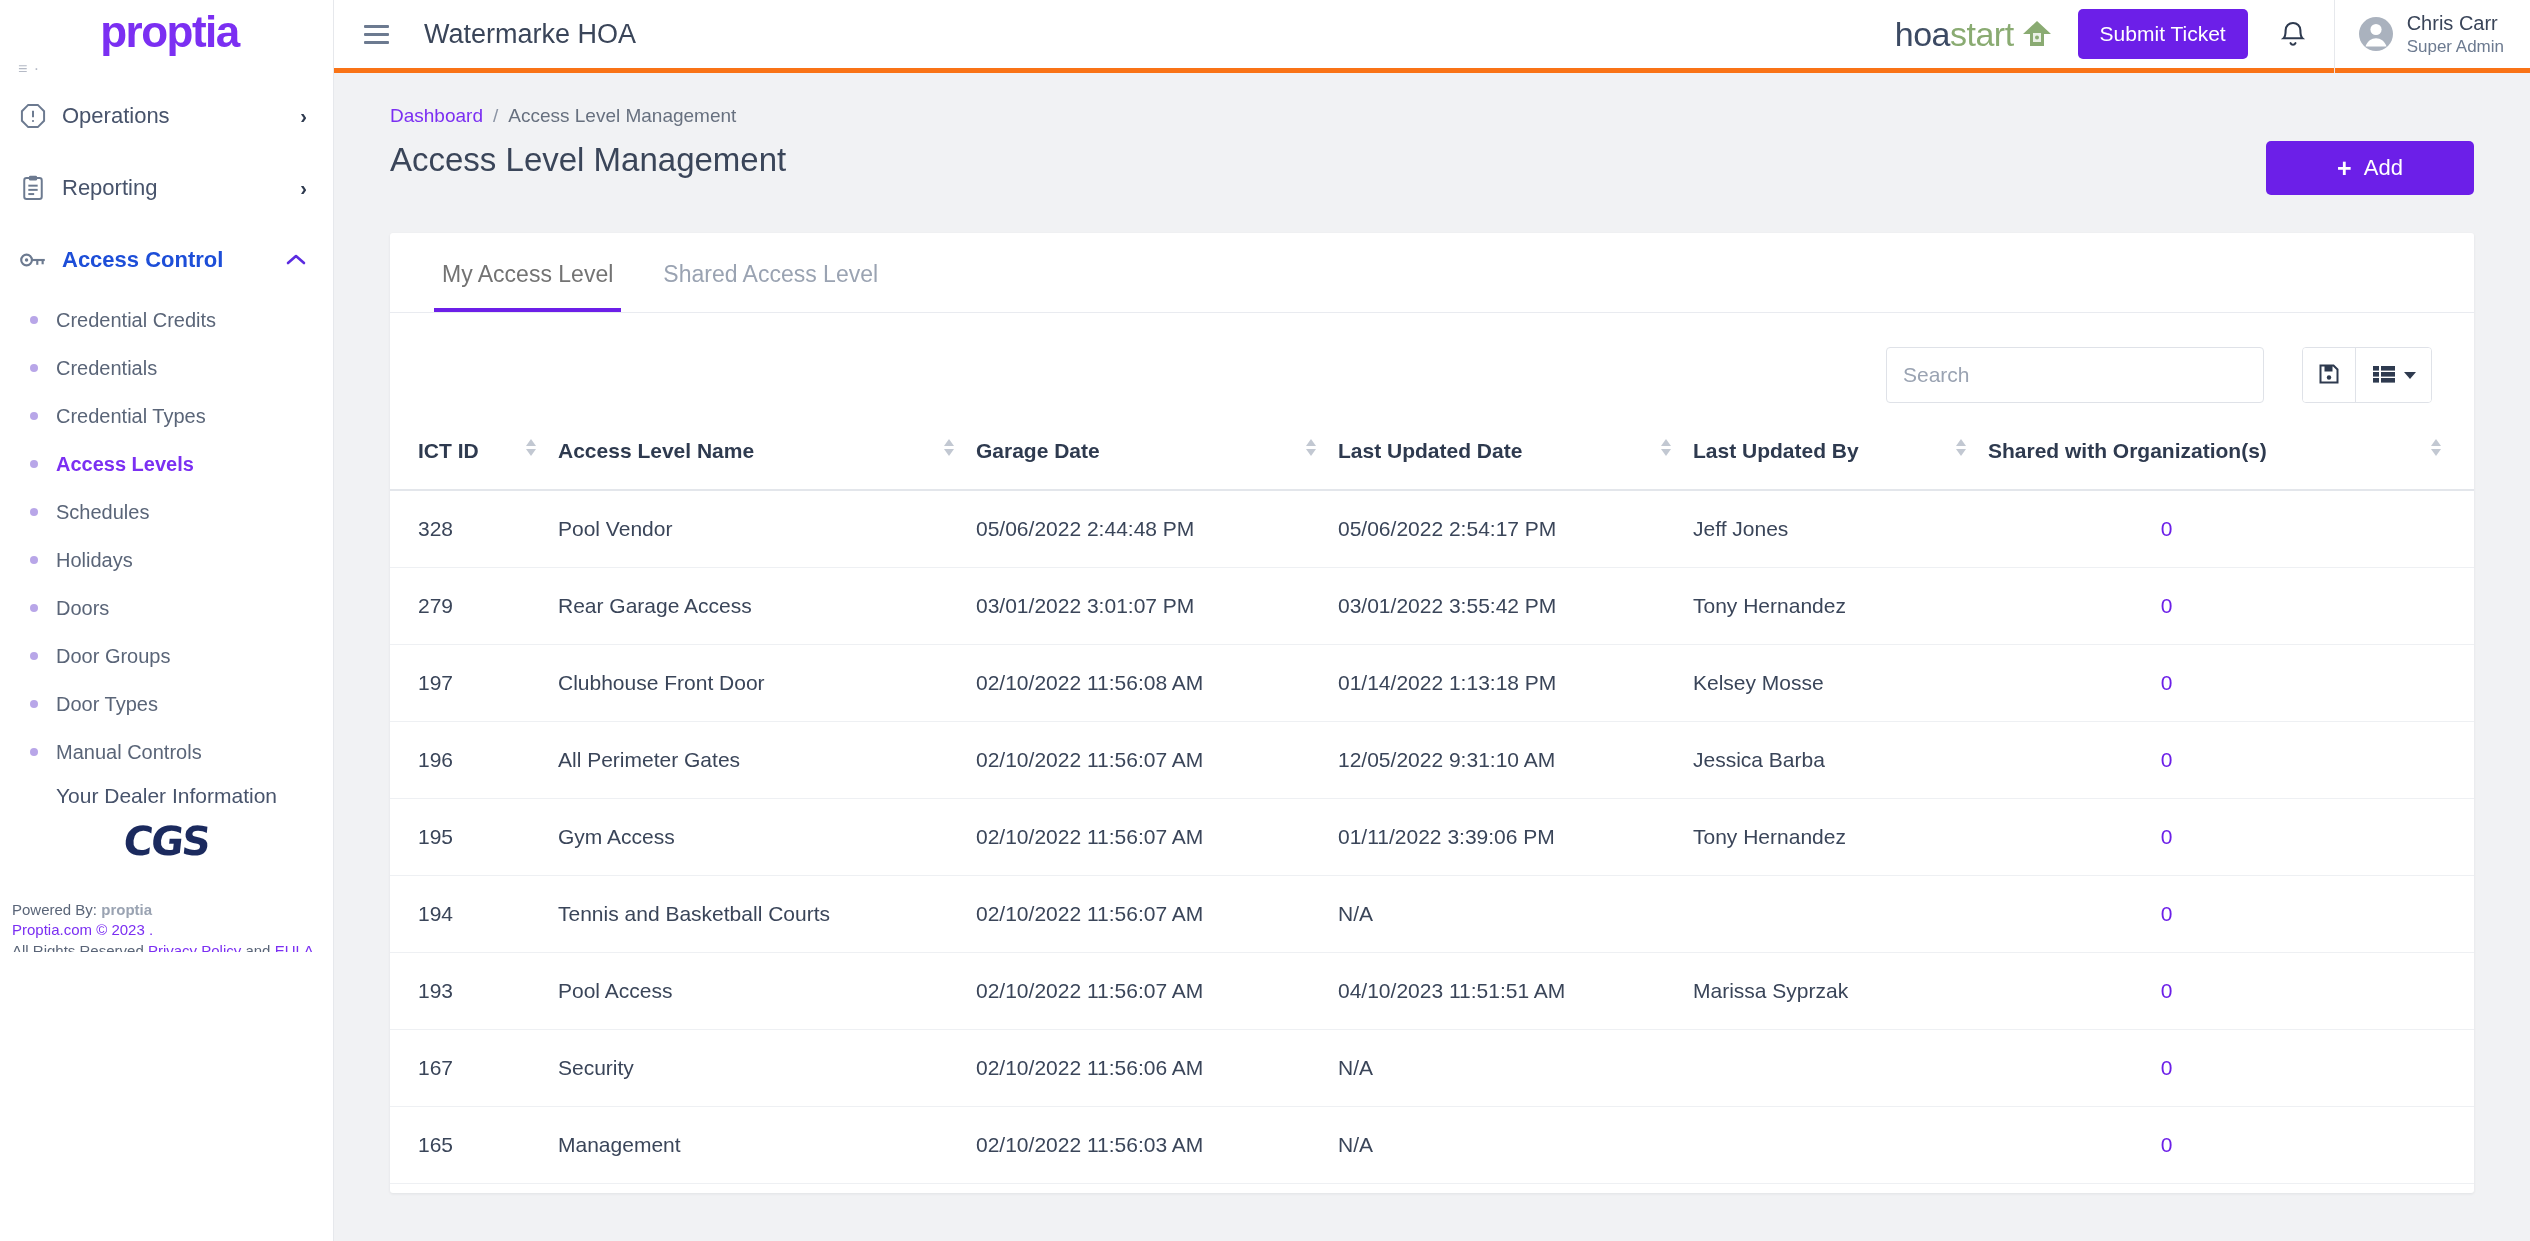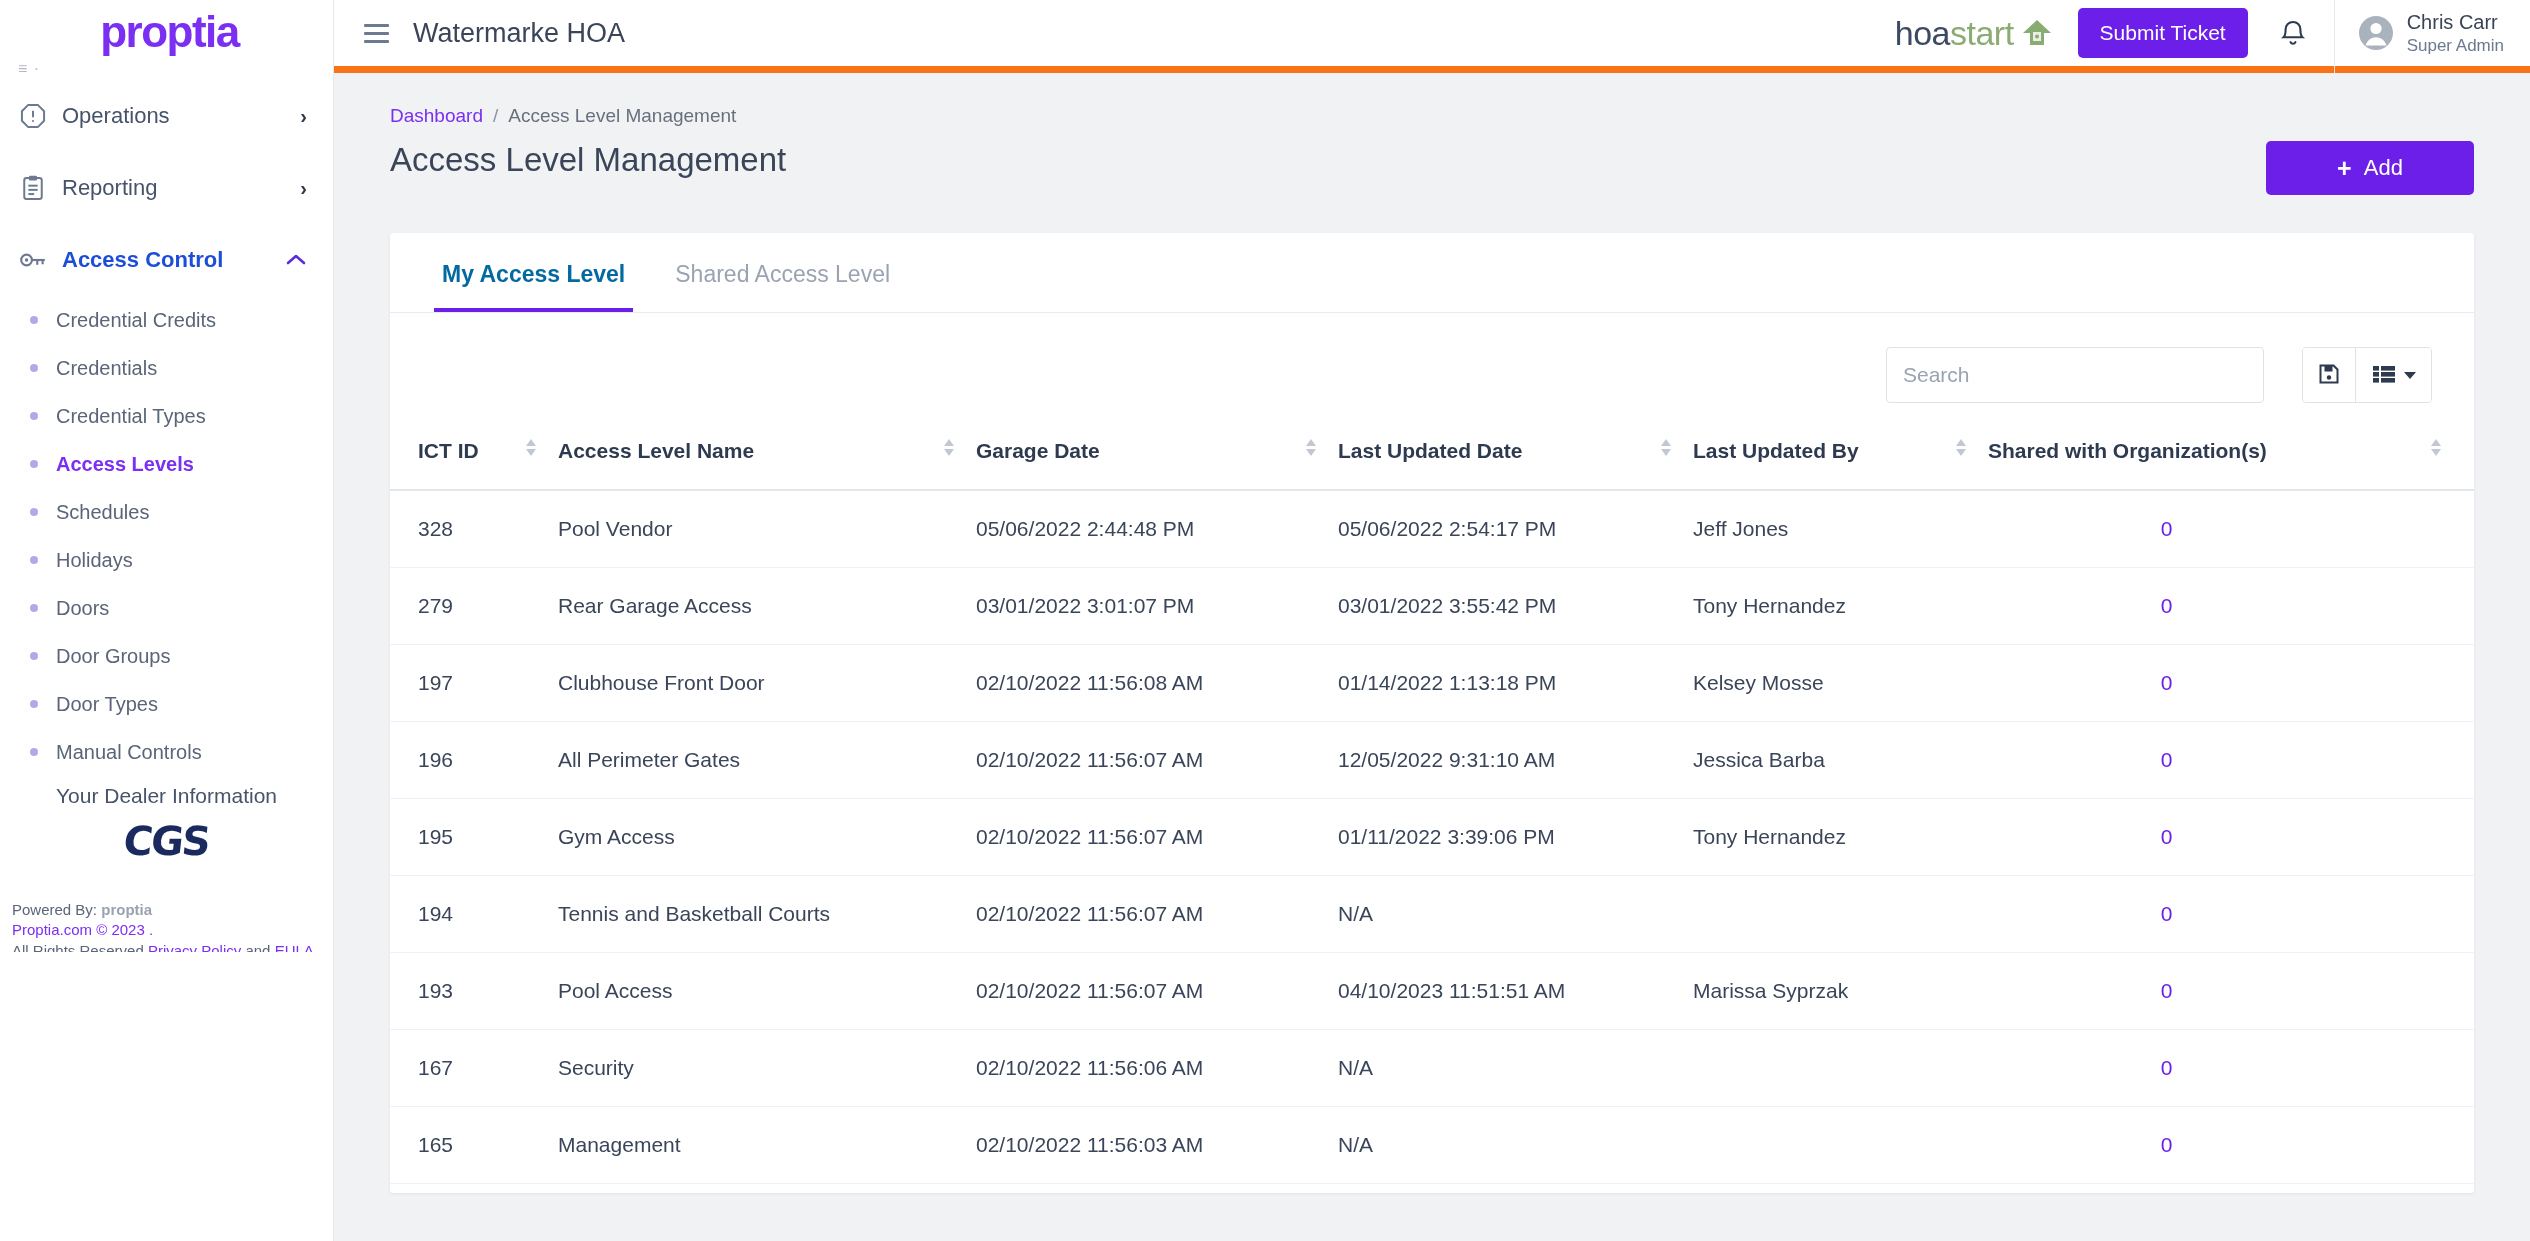"Watermarke HOA" .topbar { border-bottom: 7px solid #f97316 -> 5px solid #f97316; gap: none -> 11px }
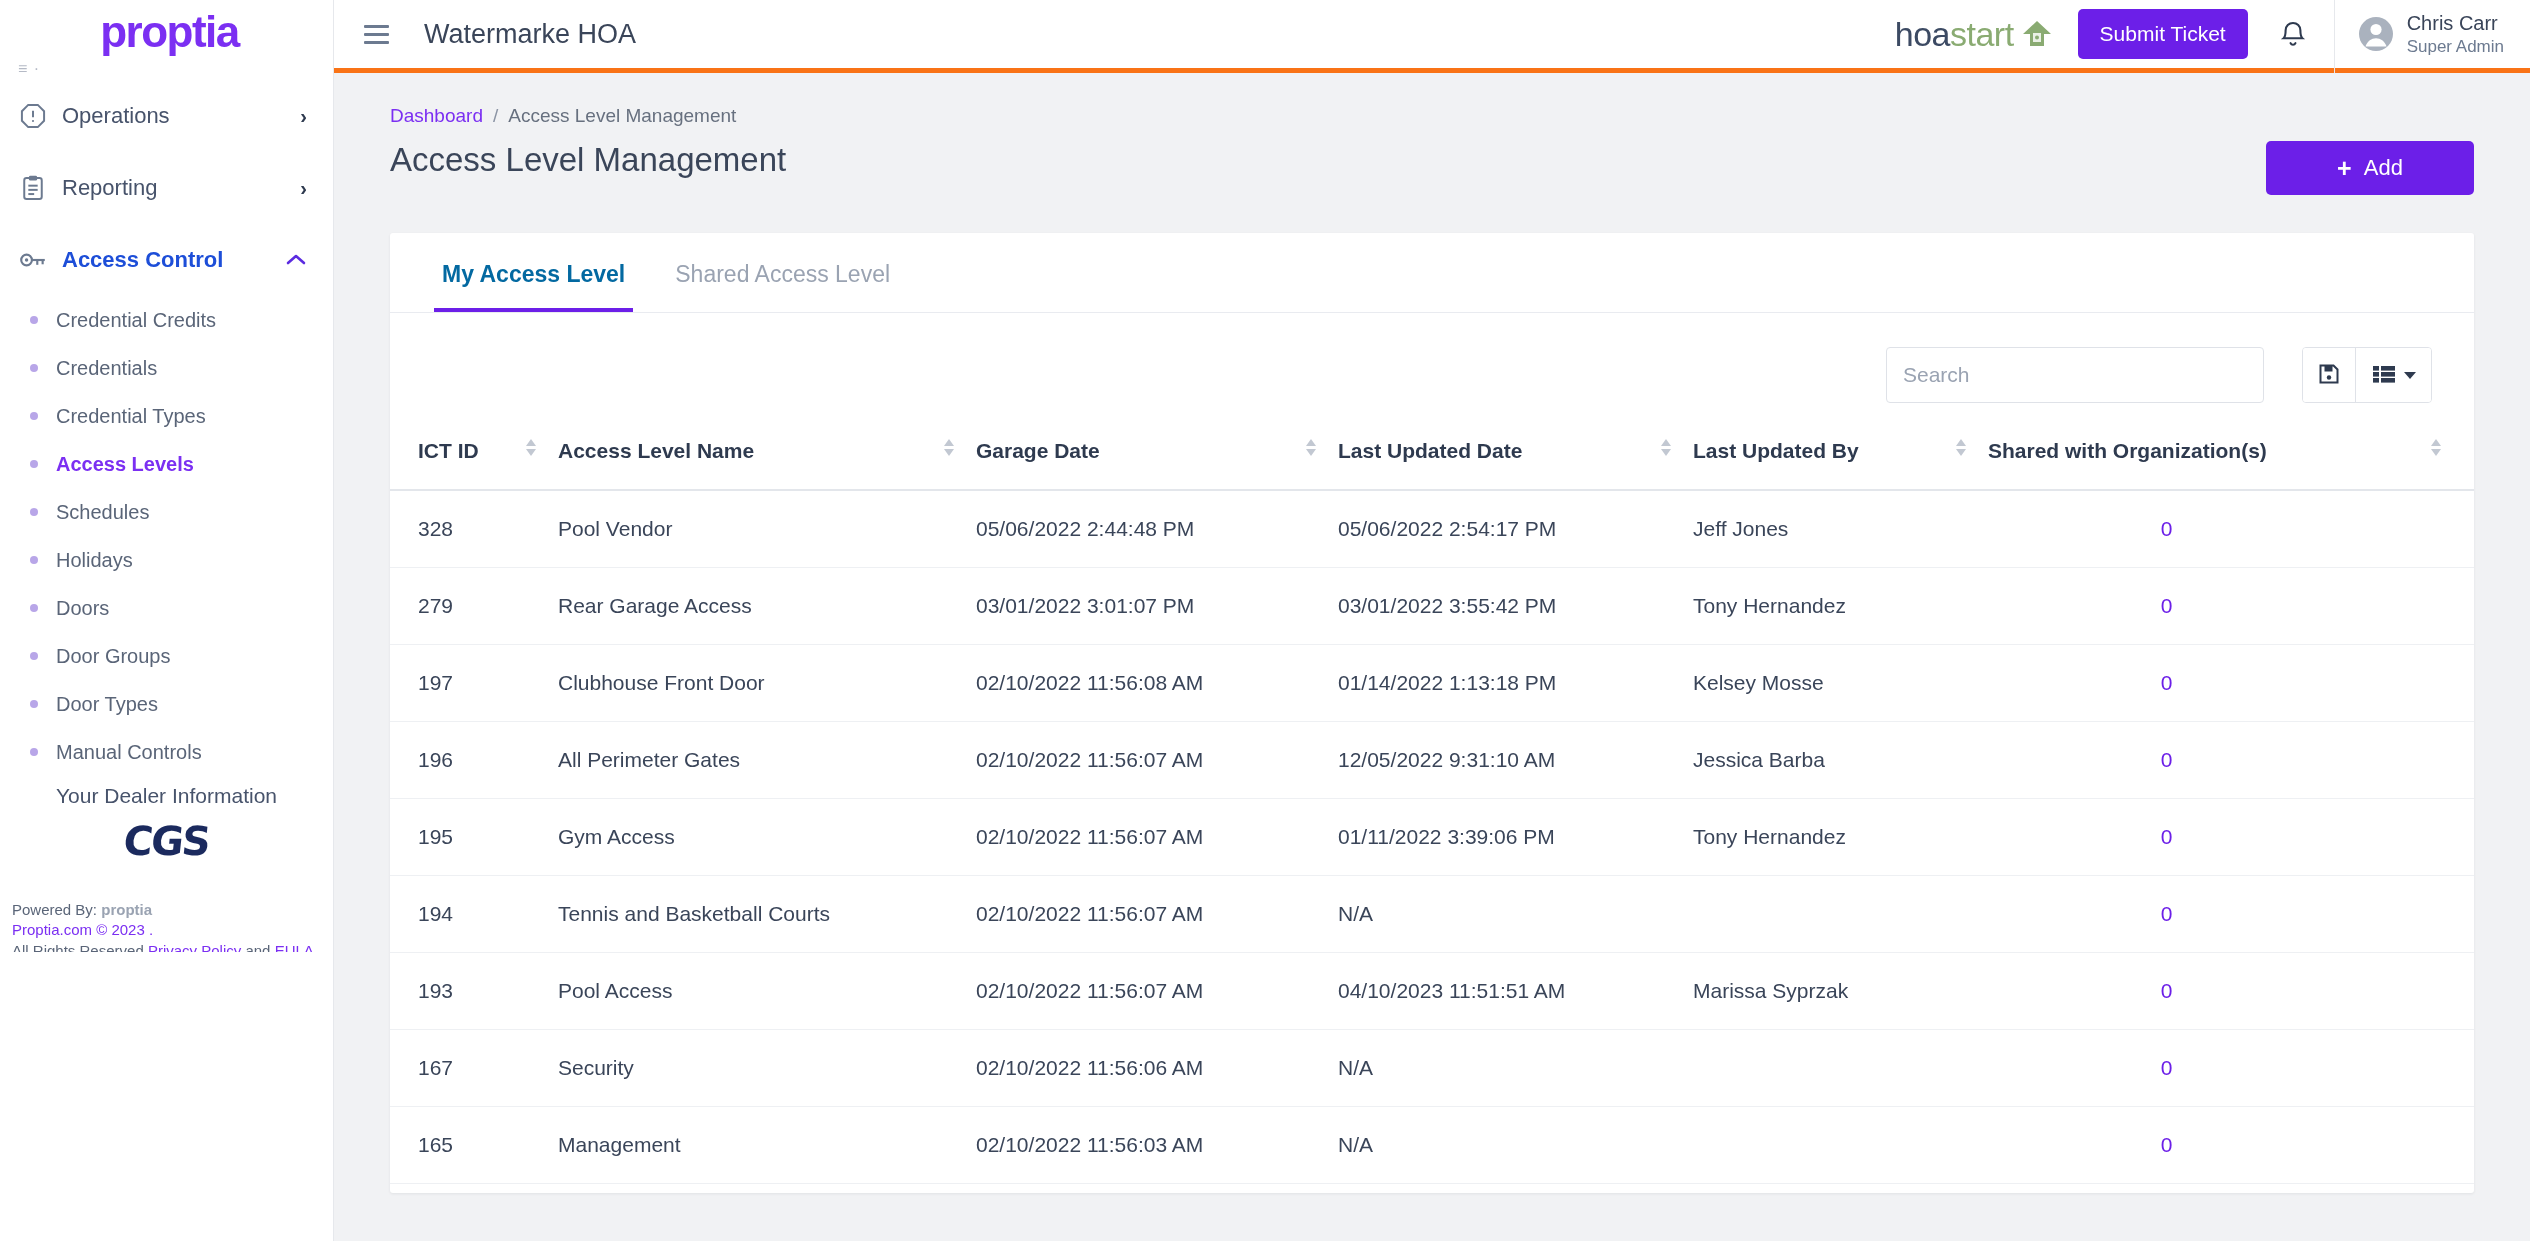"My Access Level" .tab.active { color: #0369a1 -> #737373; font-weight: bold -> normal }
